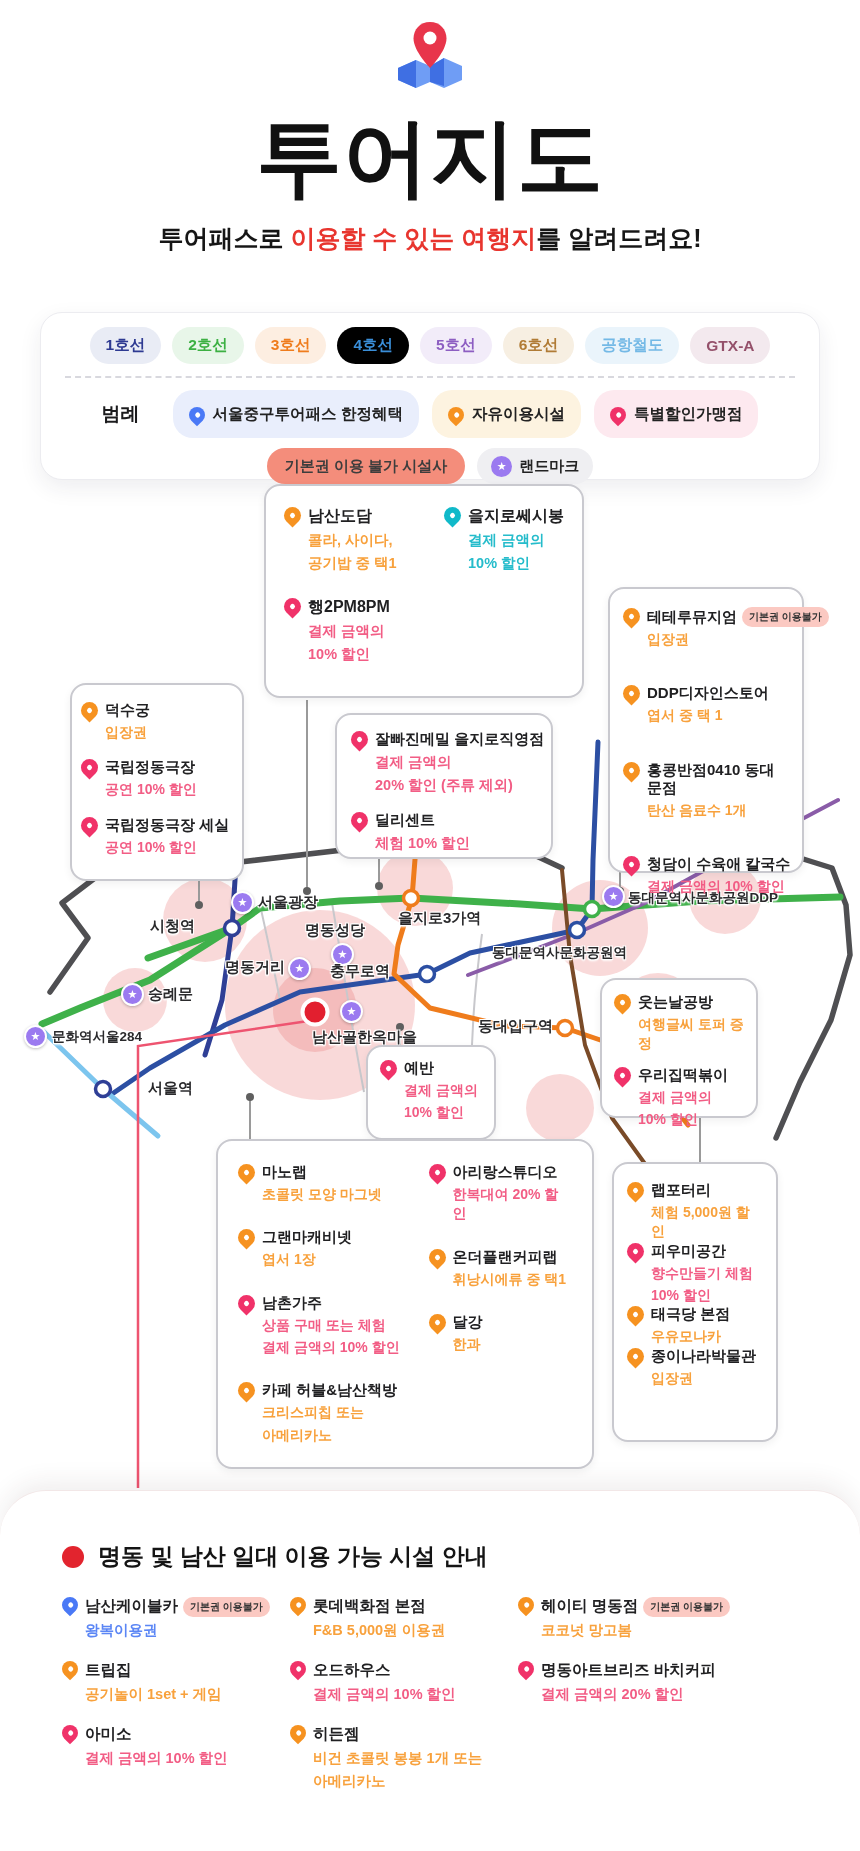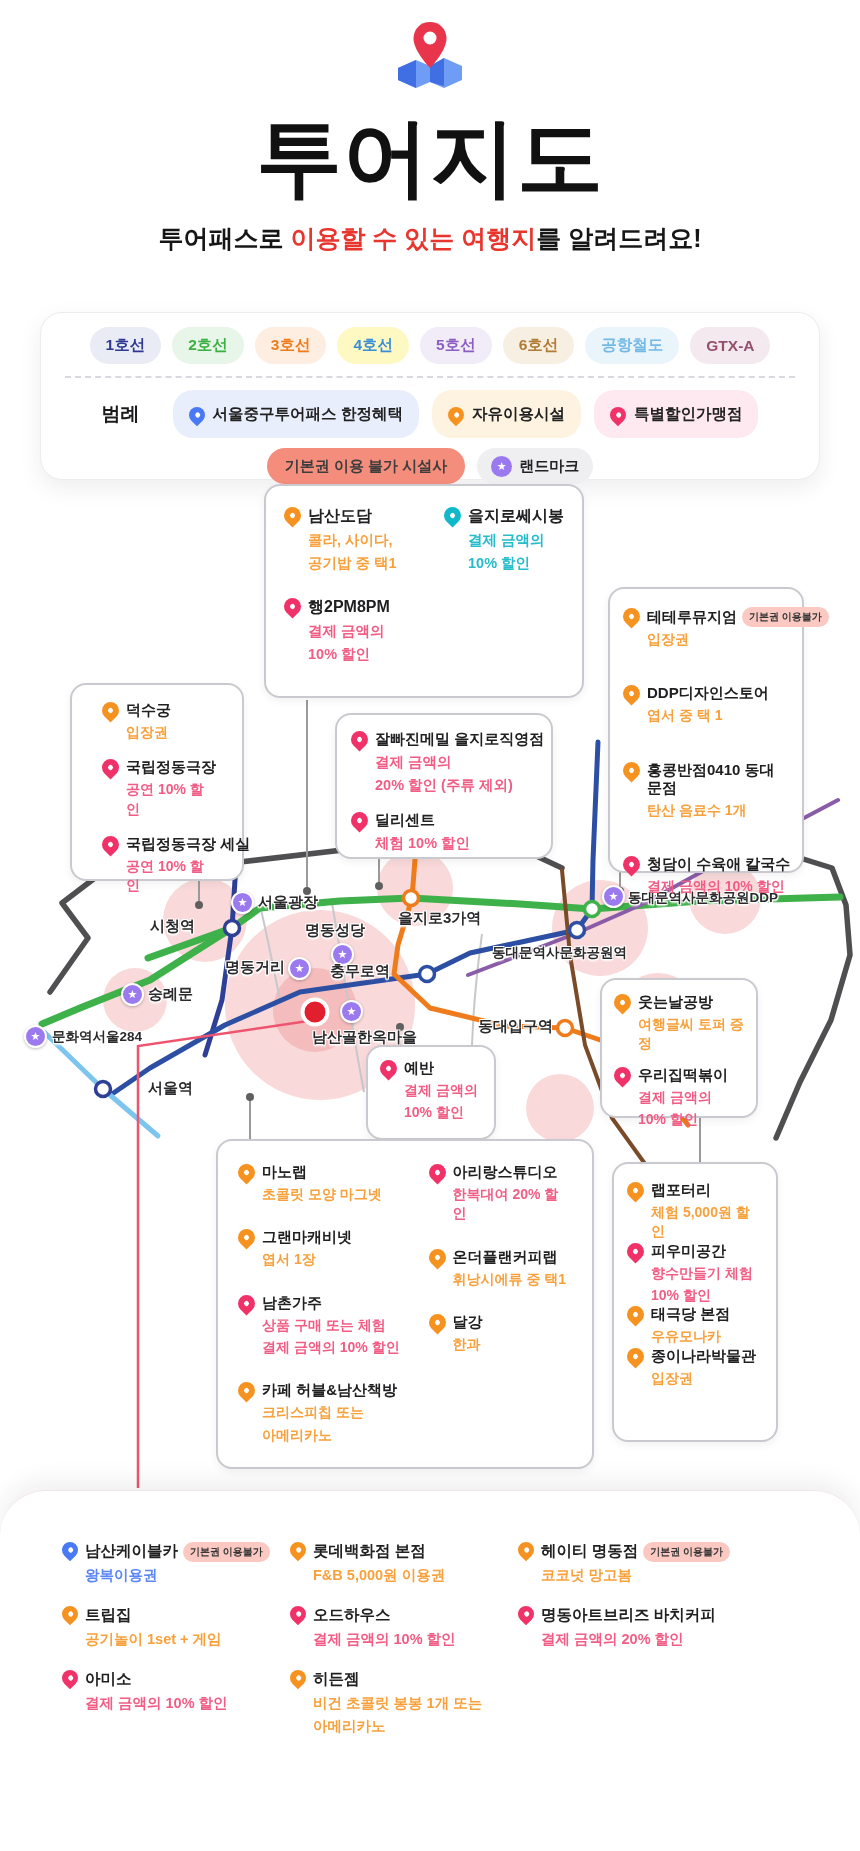"4호선" .lp4 { background: #fef9c3 -> #000000 }
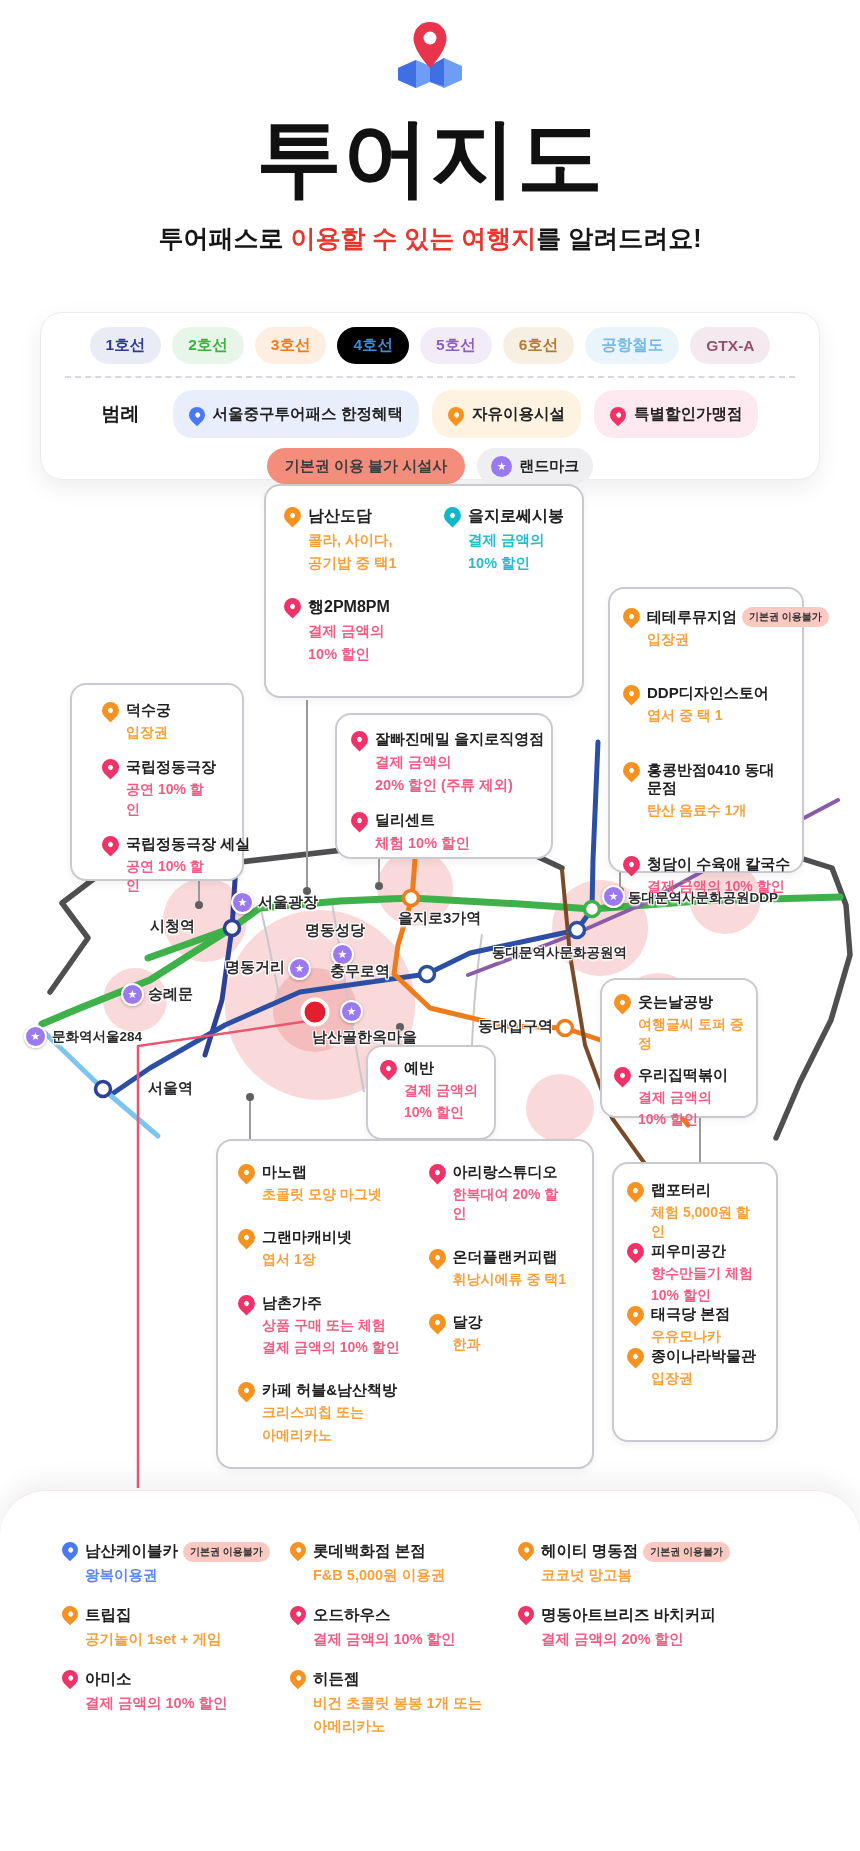"덕수궁" div.co { padding: 16px 30px -> 16px 9px }
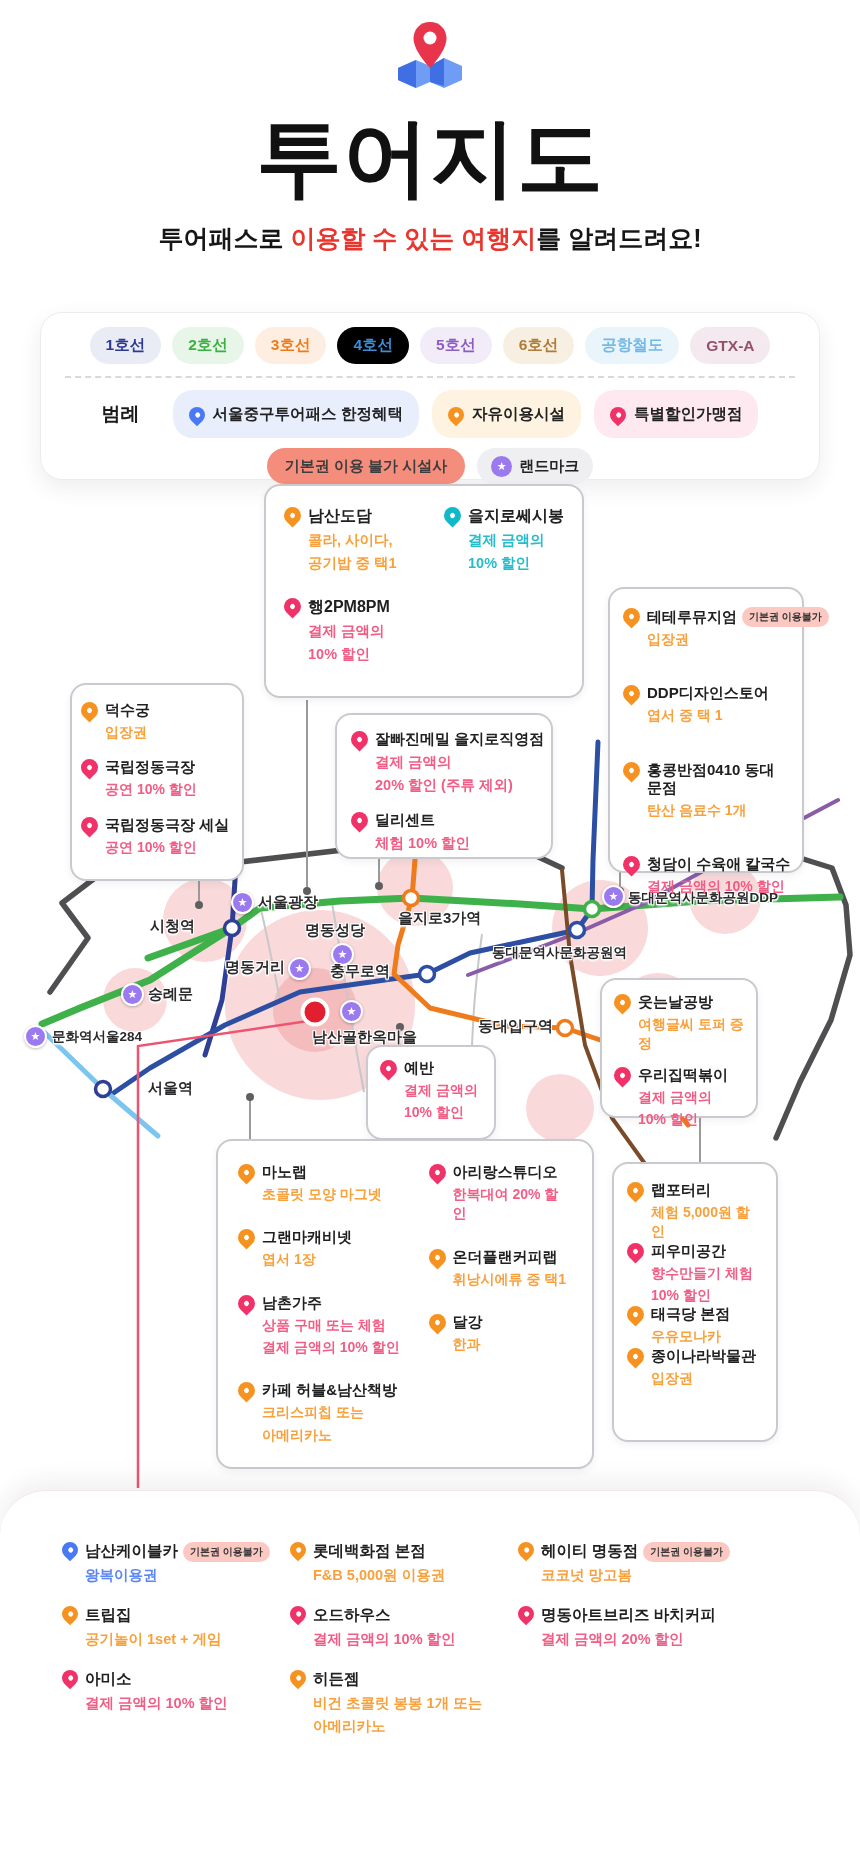"명동 및 남산 일대 이용" div.sh-title { html: none -> <div> <span></span> <span>명동 및 남산 일대 이용 가능 시설 안내</span> </div> }
